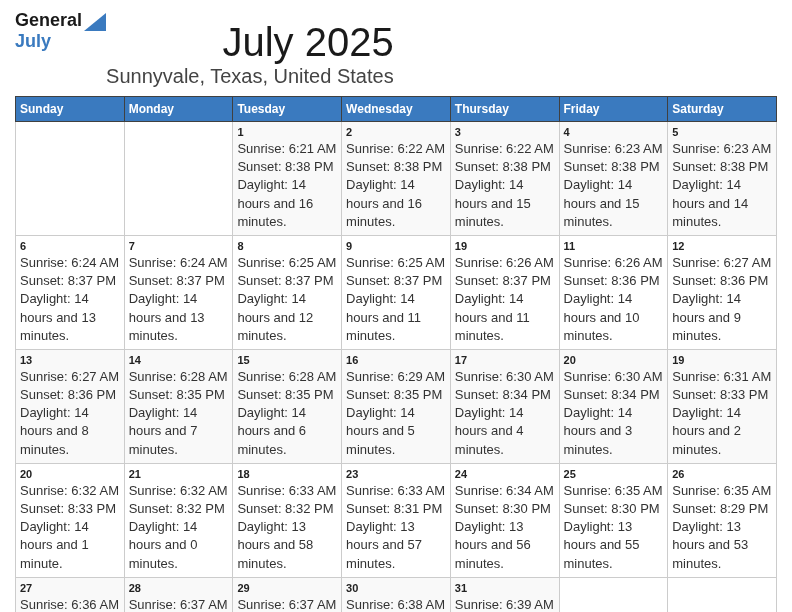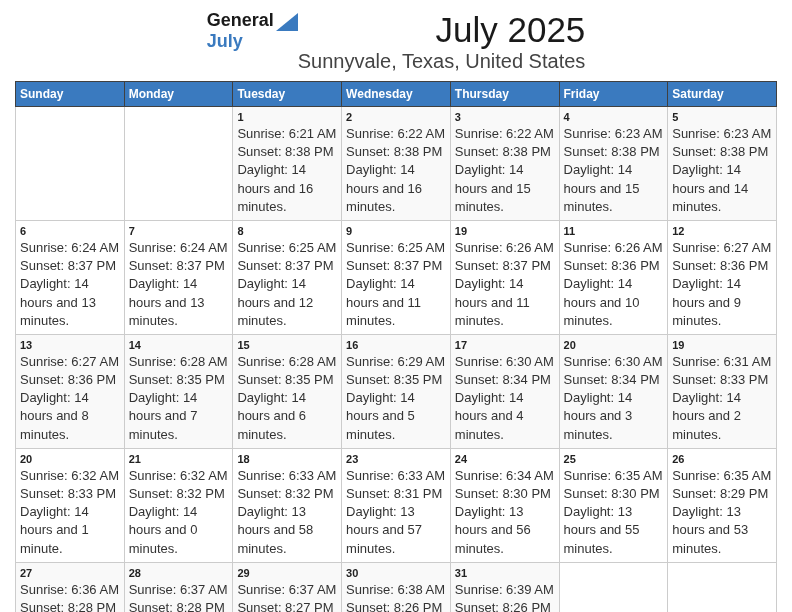"General" .header { justify-content: center -> flex-start }
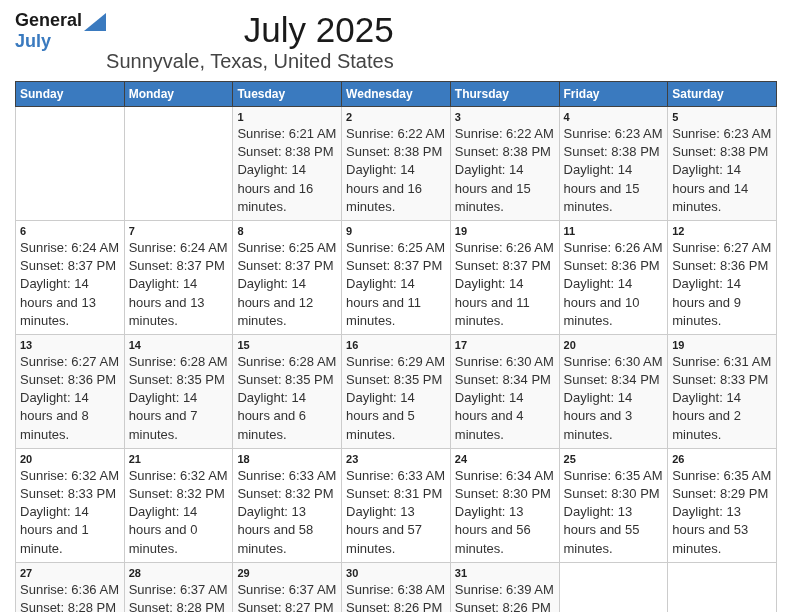"July 2025" div { font-size: 35px -> 40px; margin-top: none -> 10px }
